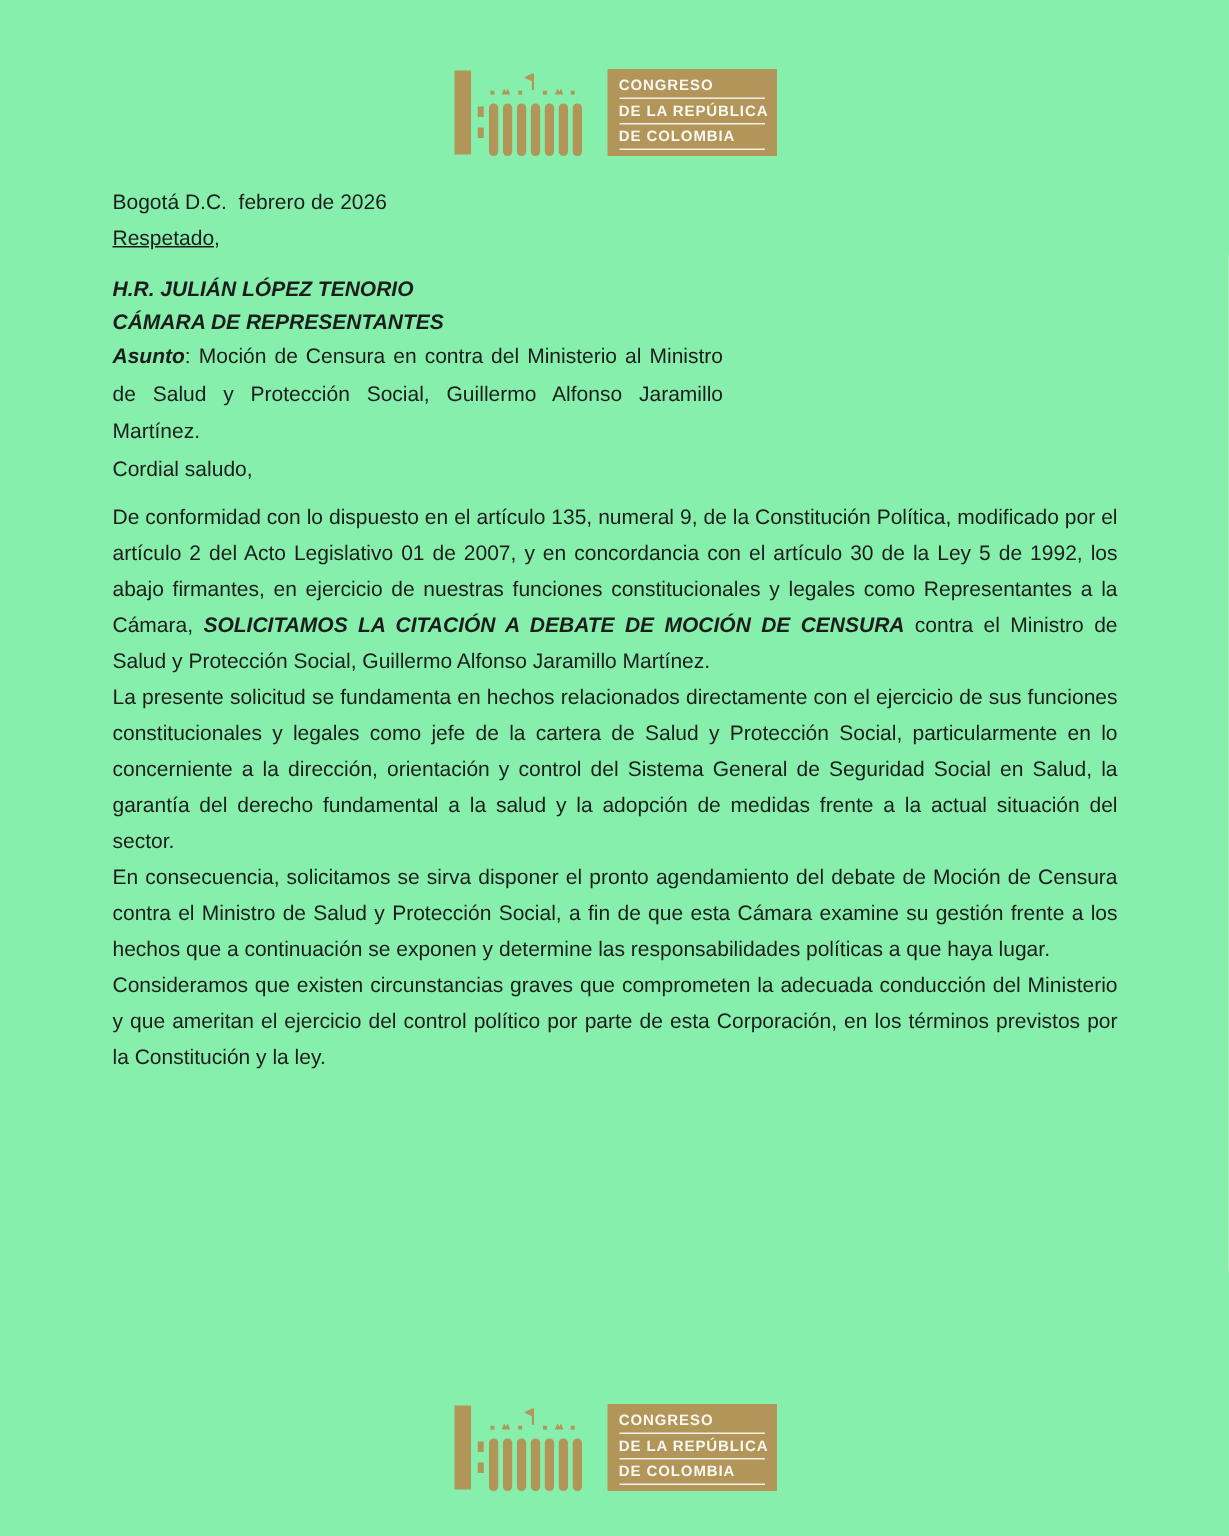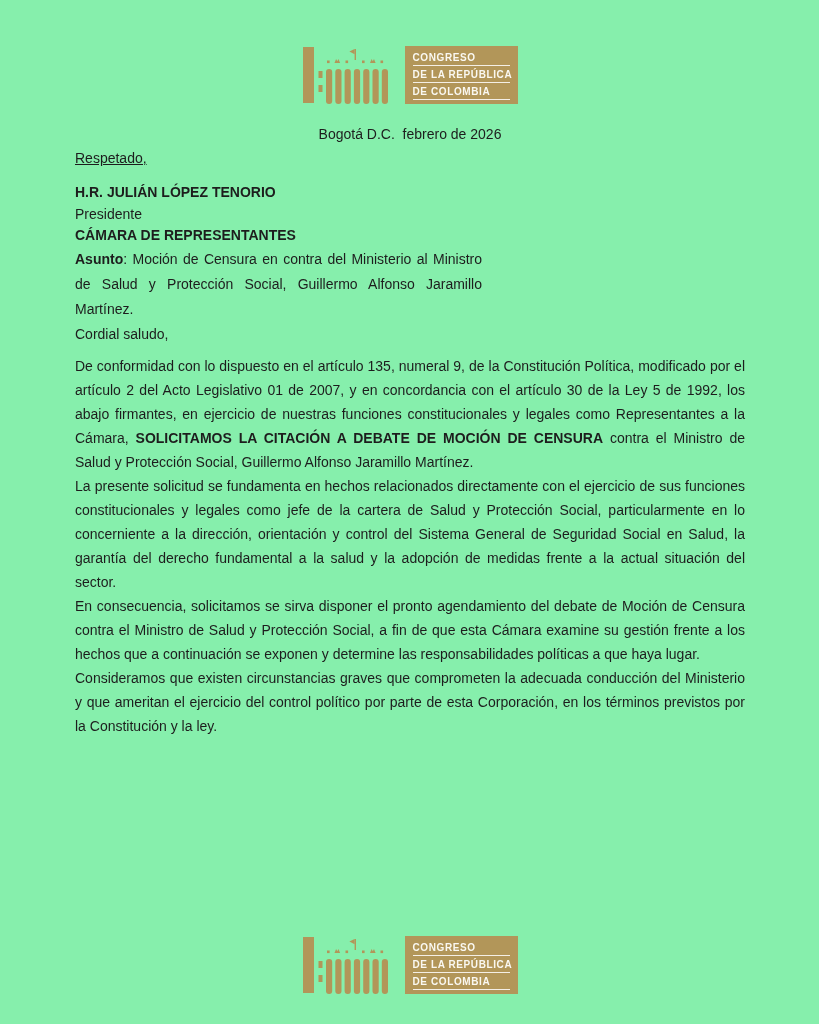"Bogotá D.C. febrero de 2026" .date { text-align: center -> none }
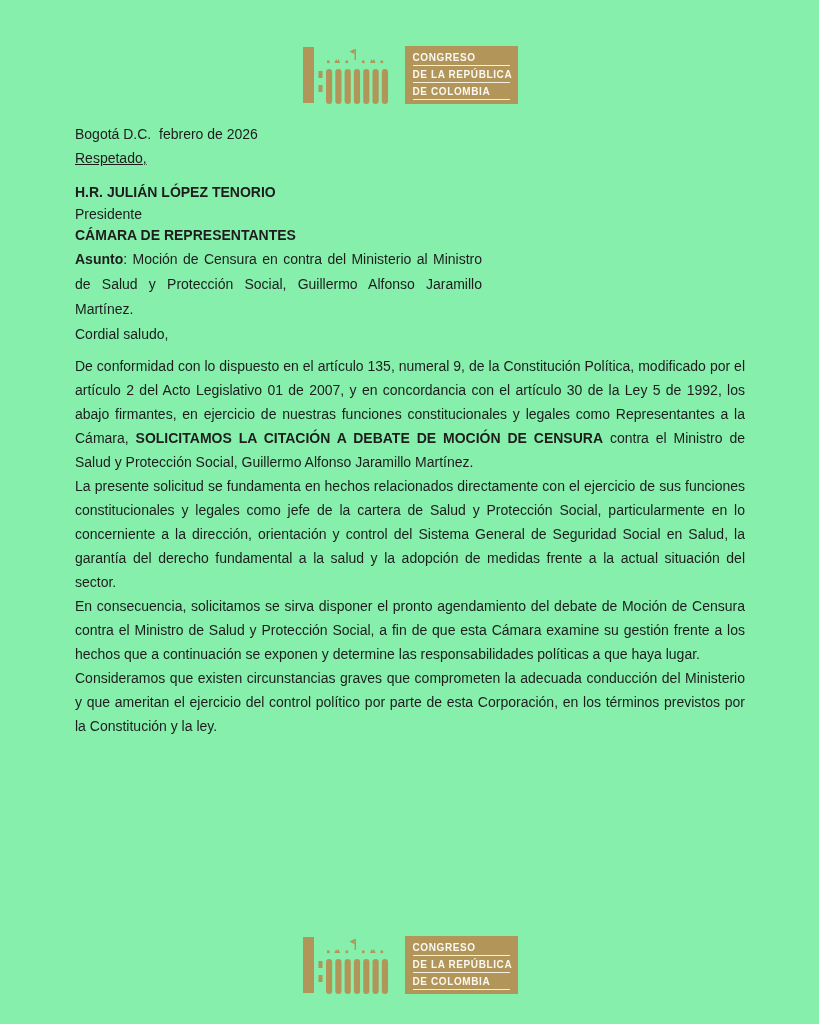"H.R. JULIÁN LÓPEZ TENORIO" .bold { font-style: none -> italic }
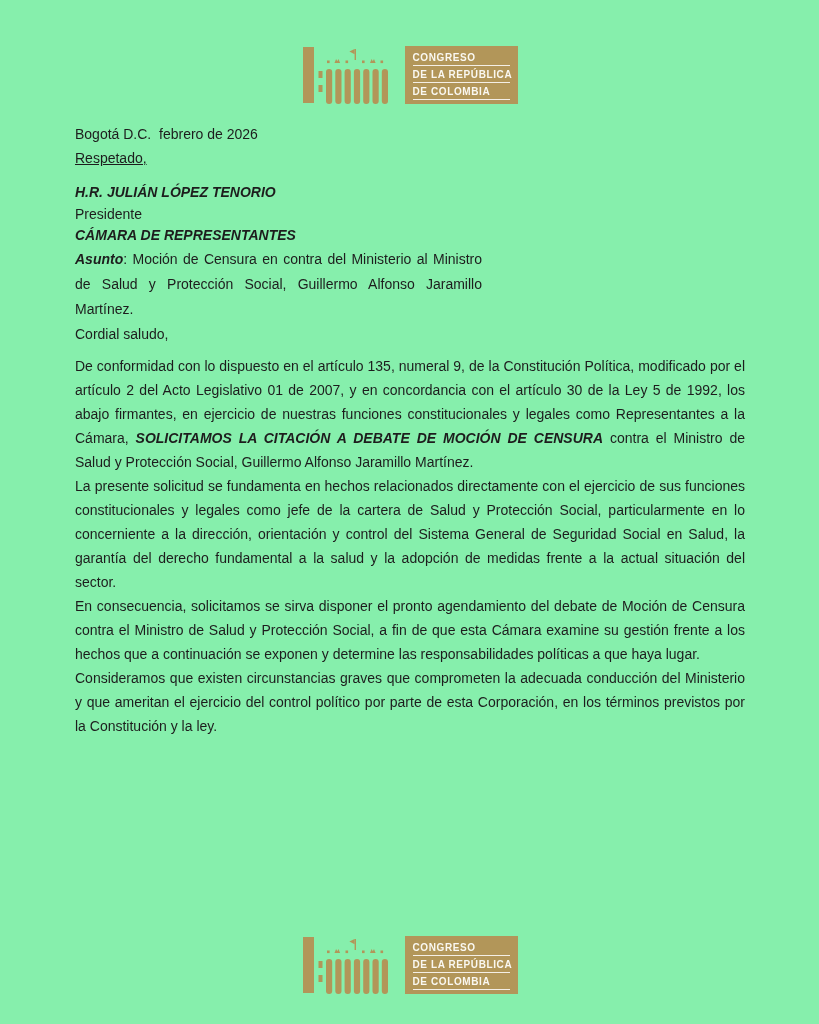"Presidente" div { html: <div>Presidente</div> -> none }
